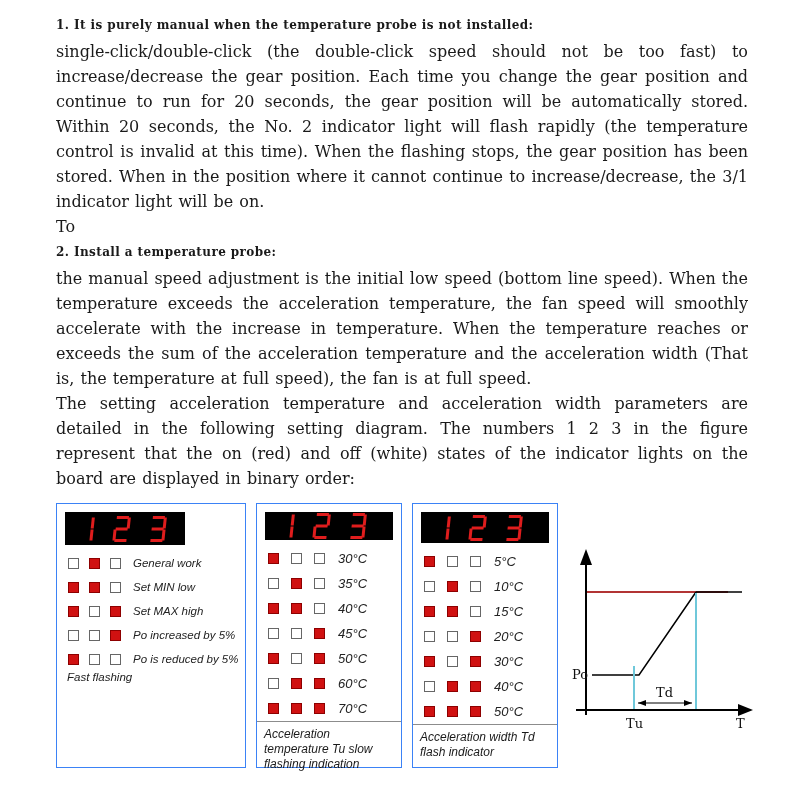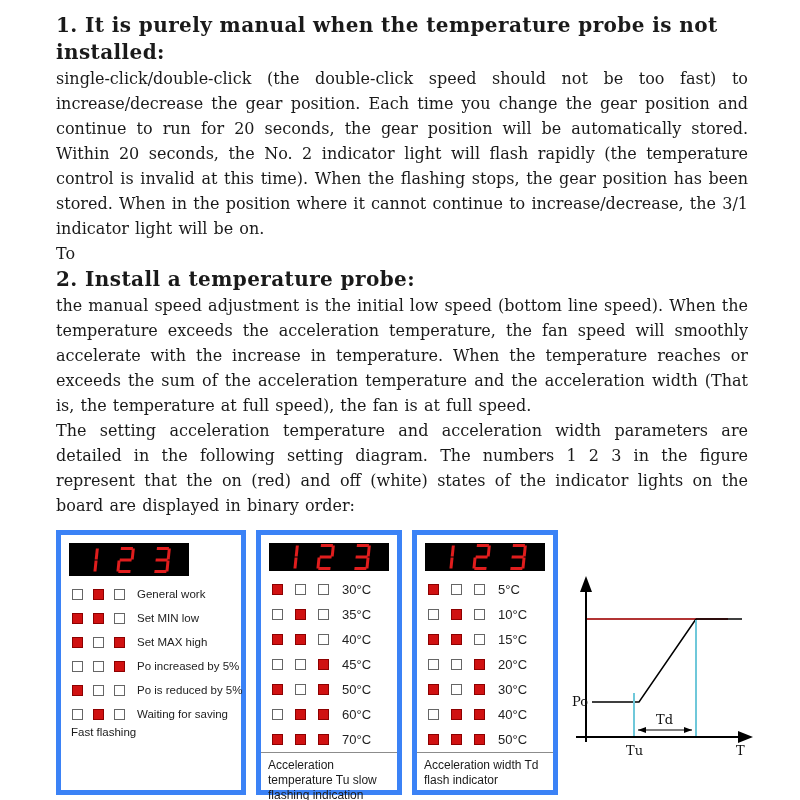"1. It is purely manual" .heading { font-size: 20px -> 12px }
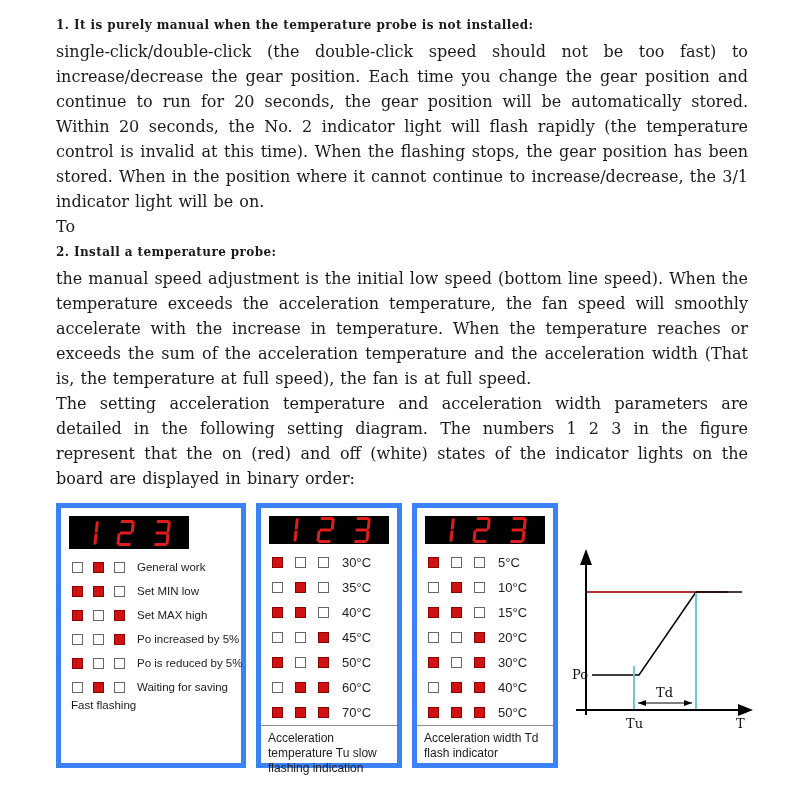"General work" .panel { border: 5px solid #3b82f6 -> 1px solid #3b82f6; font-style: none -> italic }
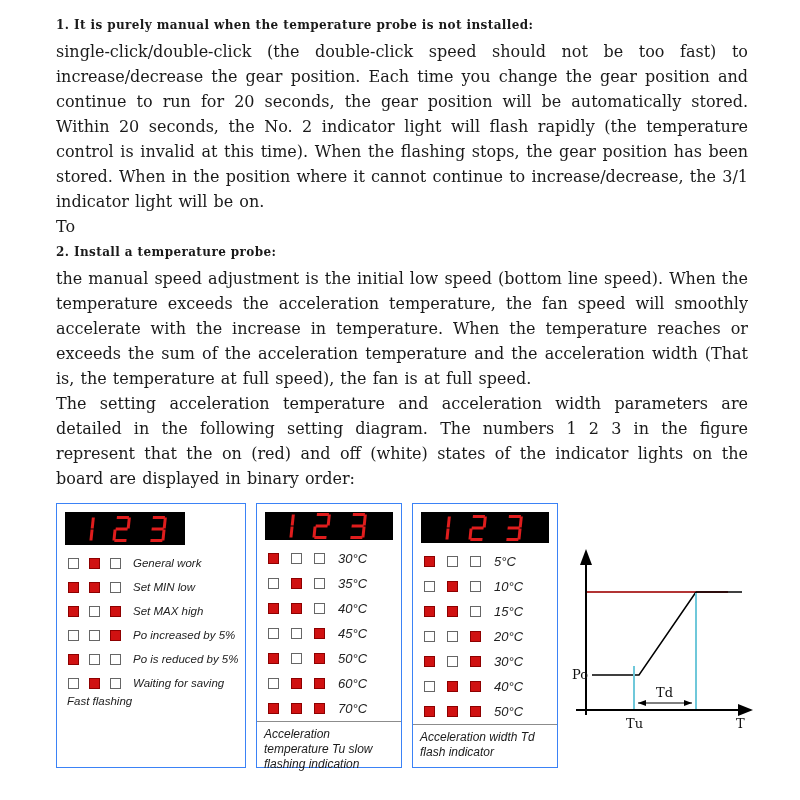"Waiting for saving" div.led-row { html: <div> <span></span> <span></span> <span></span> <span>Waiting for saving</span> </div> -> none }
